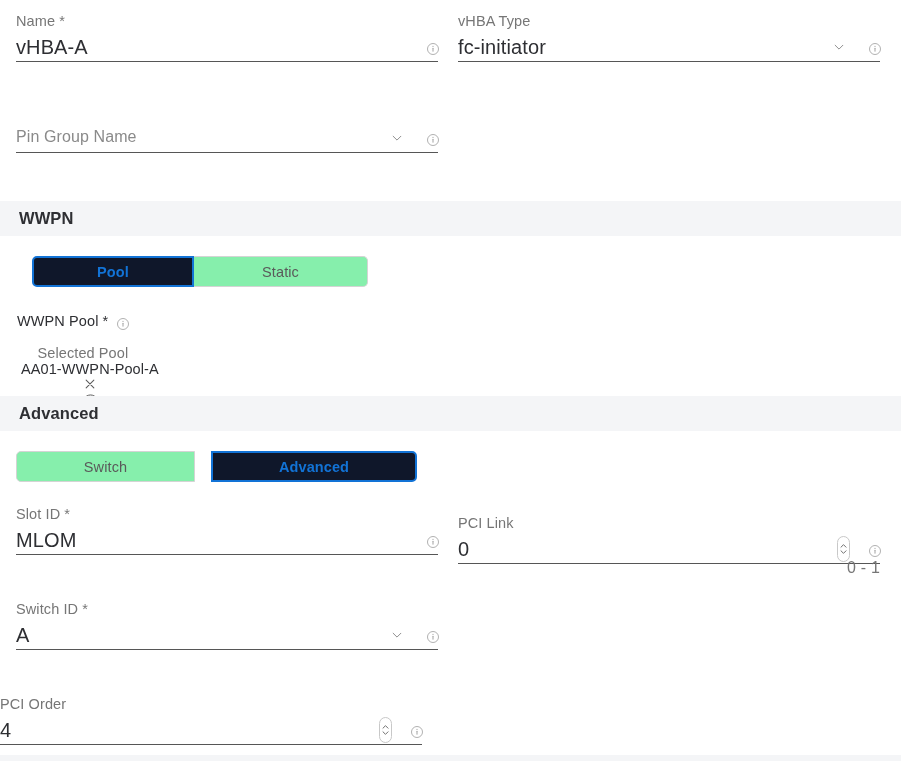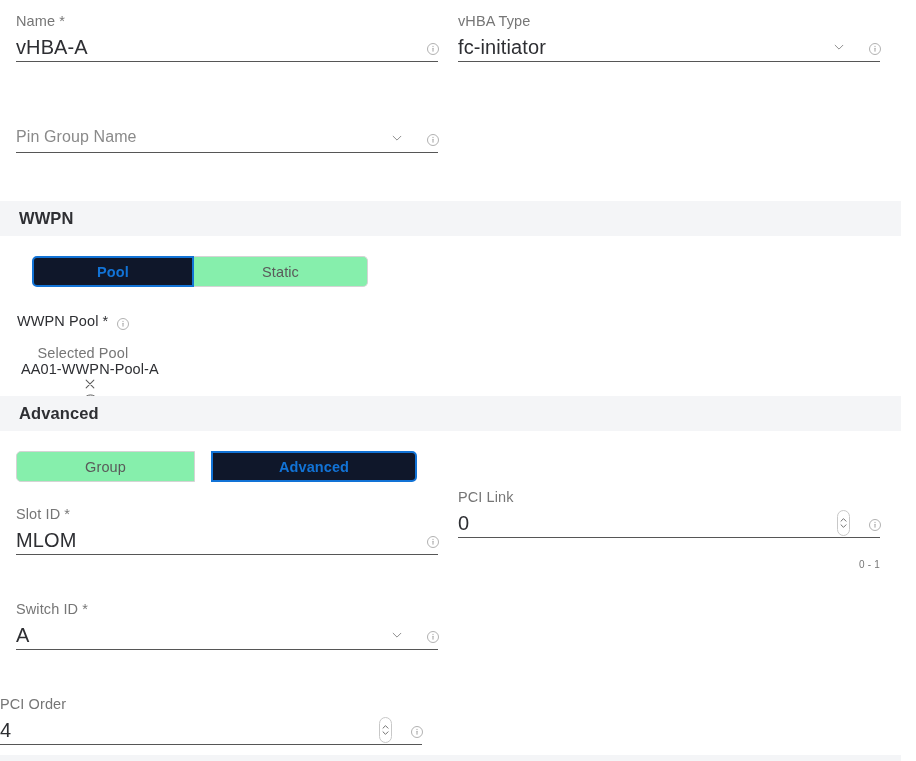"Group" span { text: Group -> Switch }
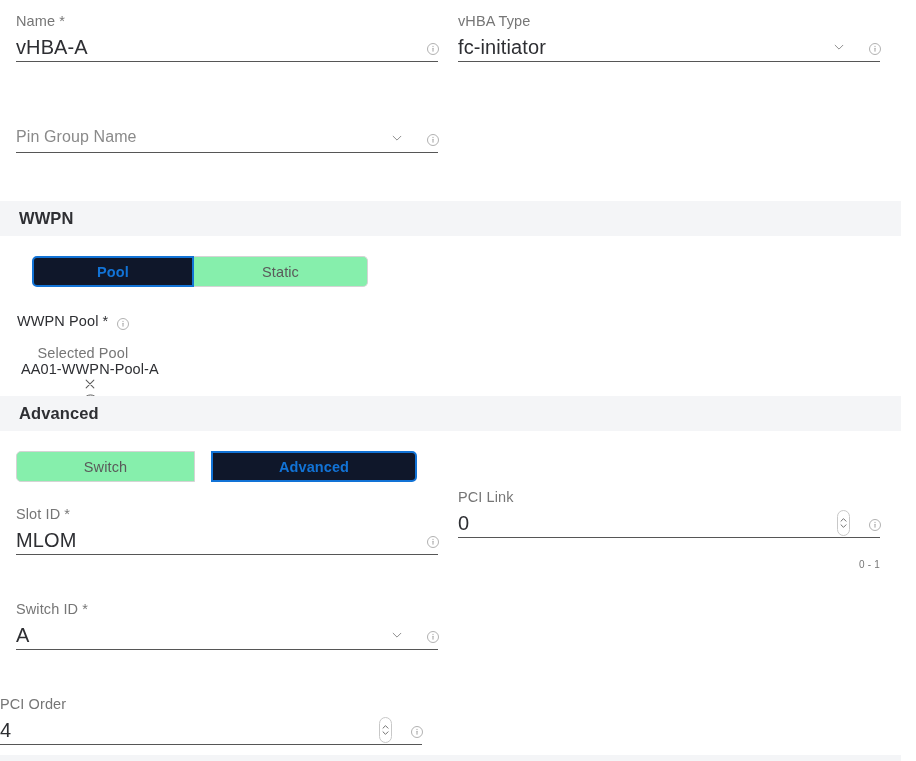"PCI Link" div.field { top: 488px -> 514px }
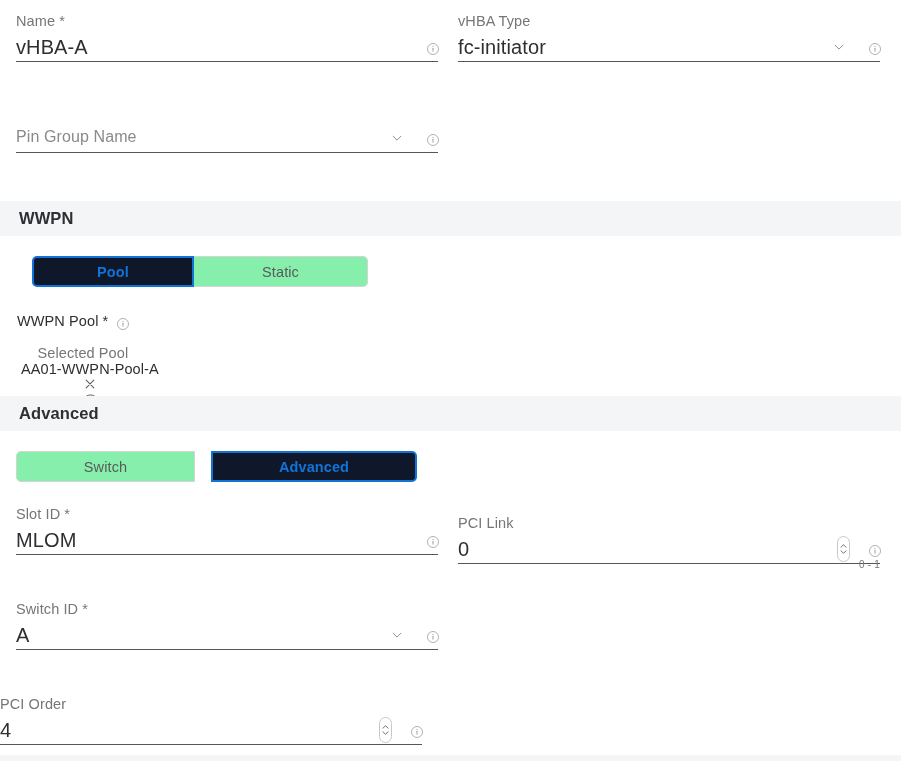"0 - 1" .helper-text { font-size: 10px -> 16px }
